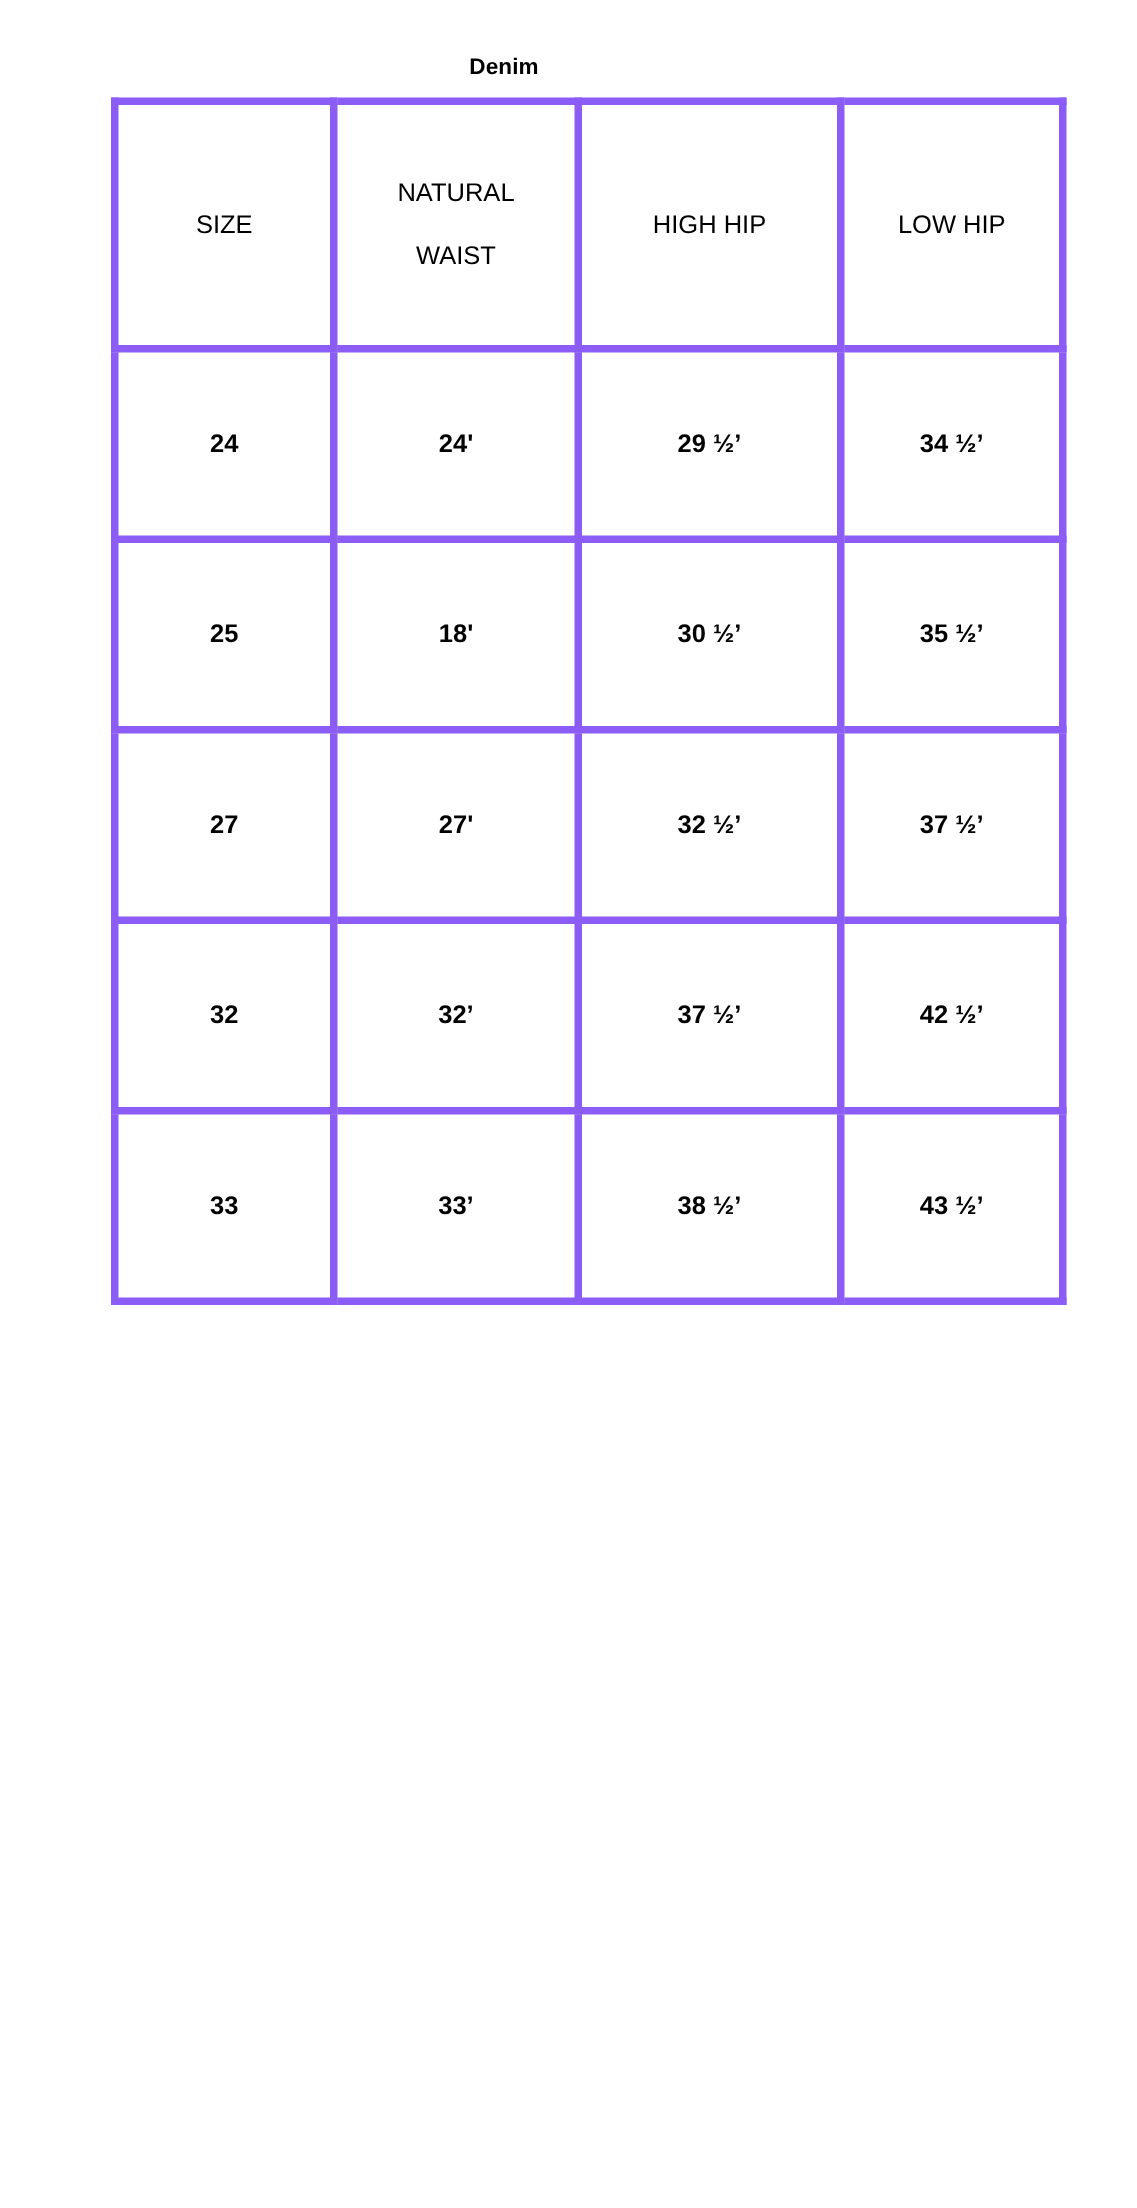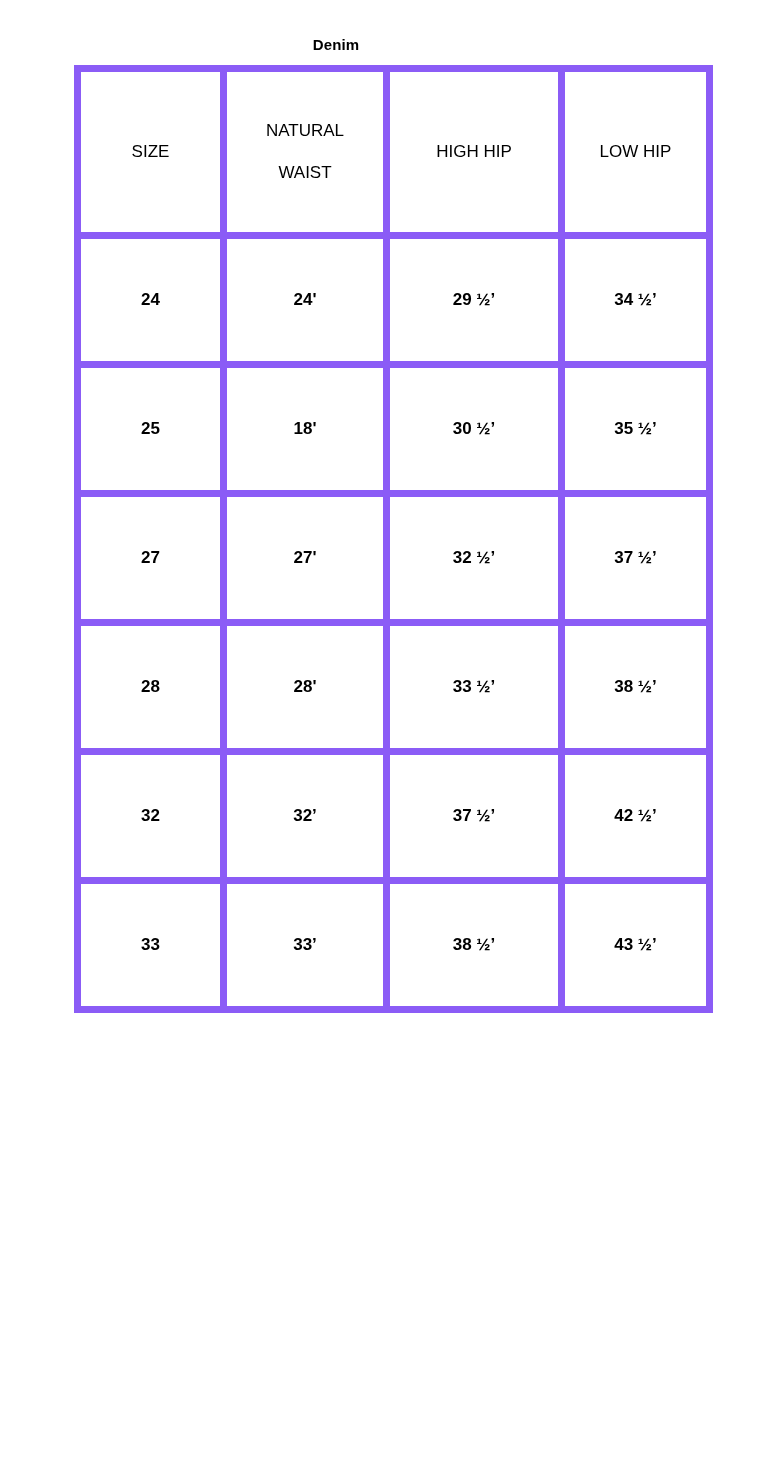"NATURAL WAIST" .size-table th, .size-table td { border: 7px solid #8b5cf6 -> 5px solid #8b5cf6 }
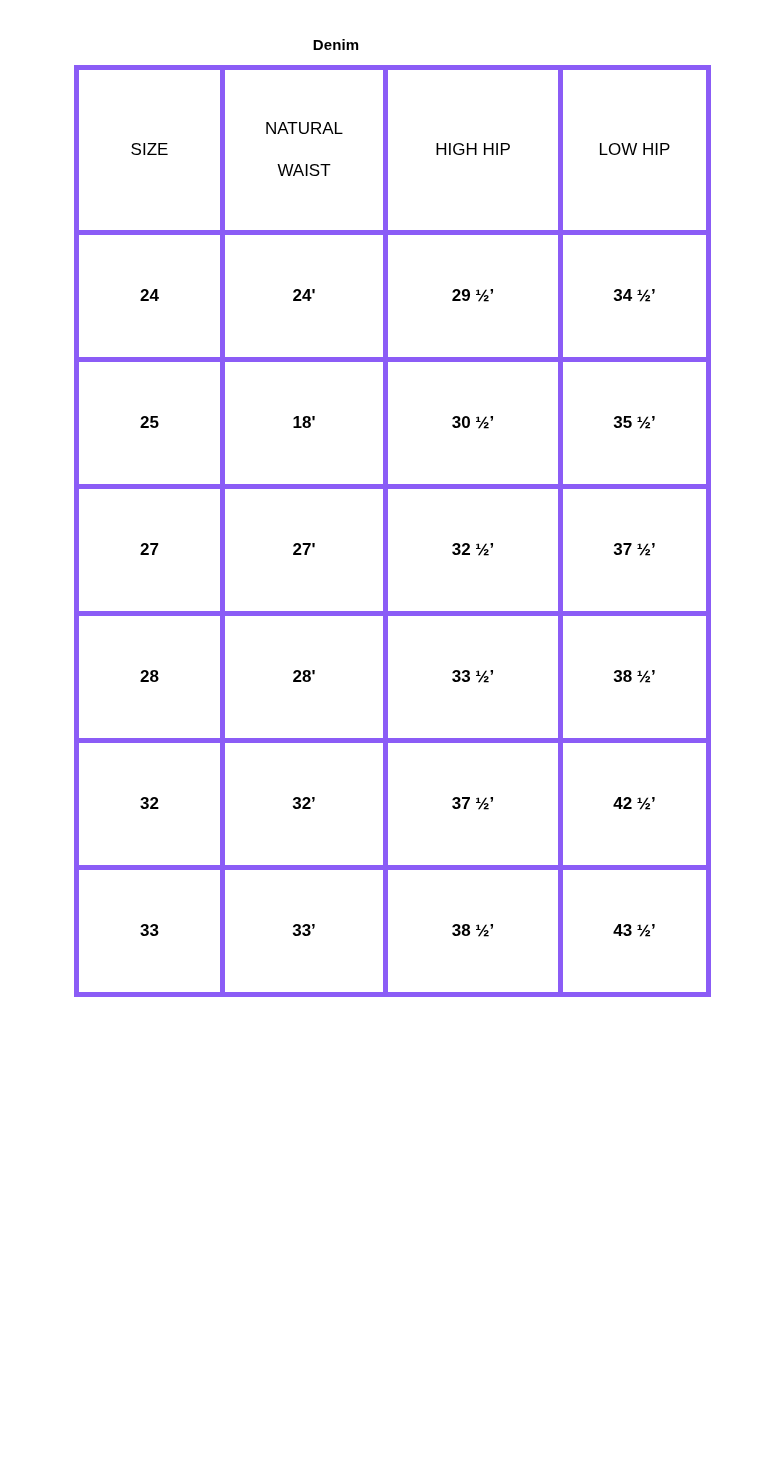"28" tr { html: <tr> <td>28</td> <td>28'</td> <td>33 ½’</td> <td>38 ½’</td> </tr> -> none }
